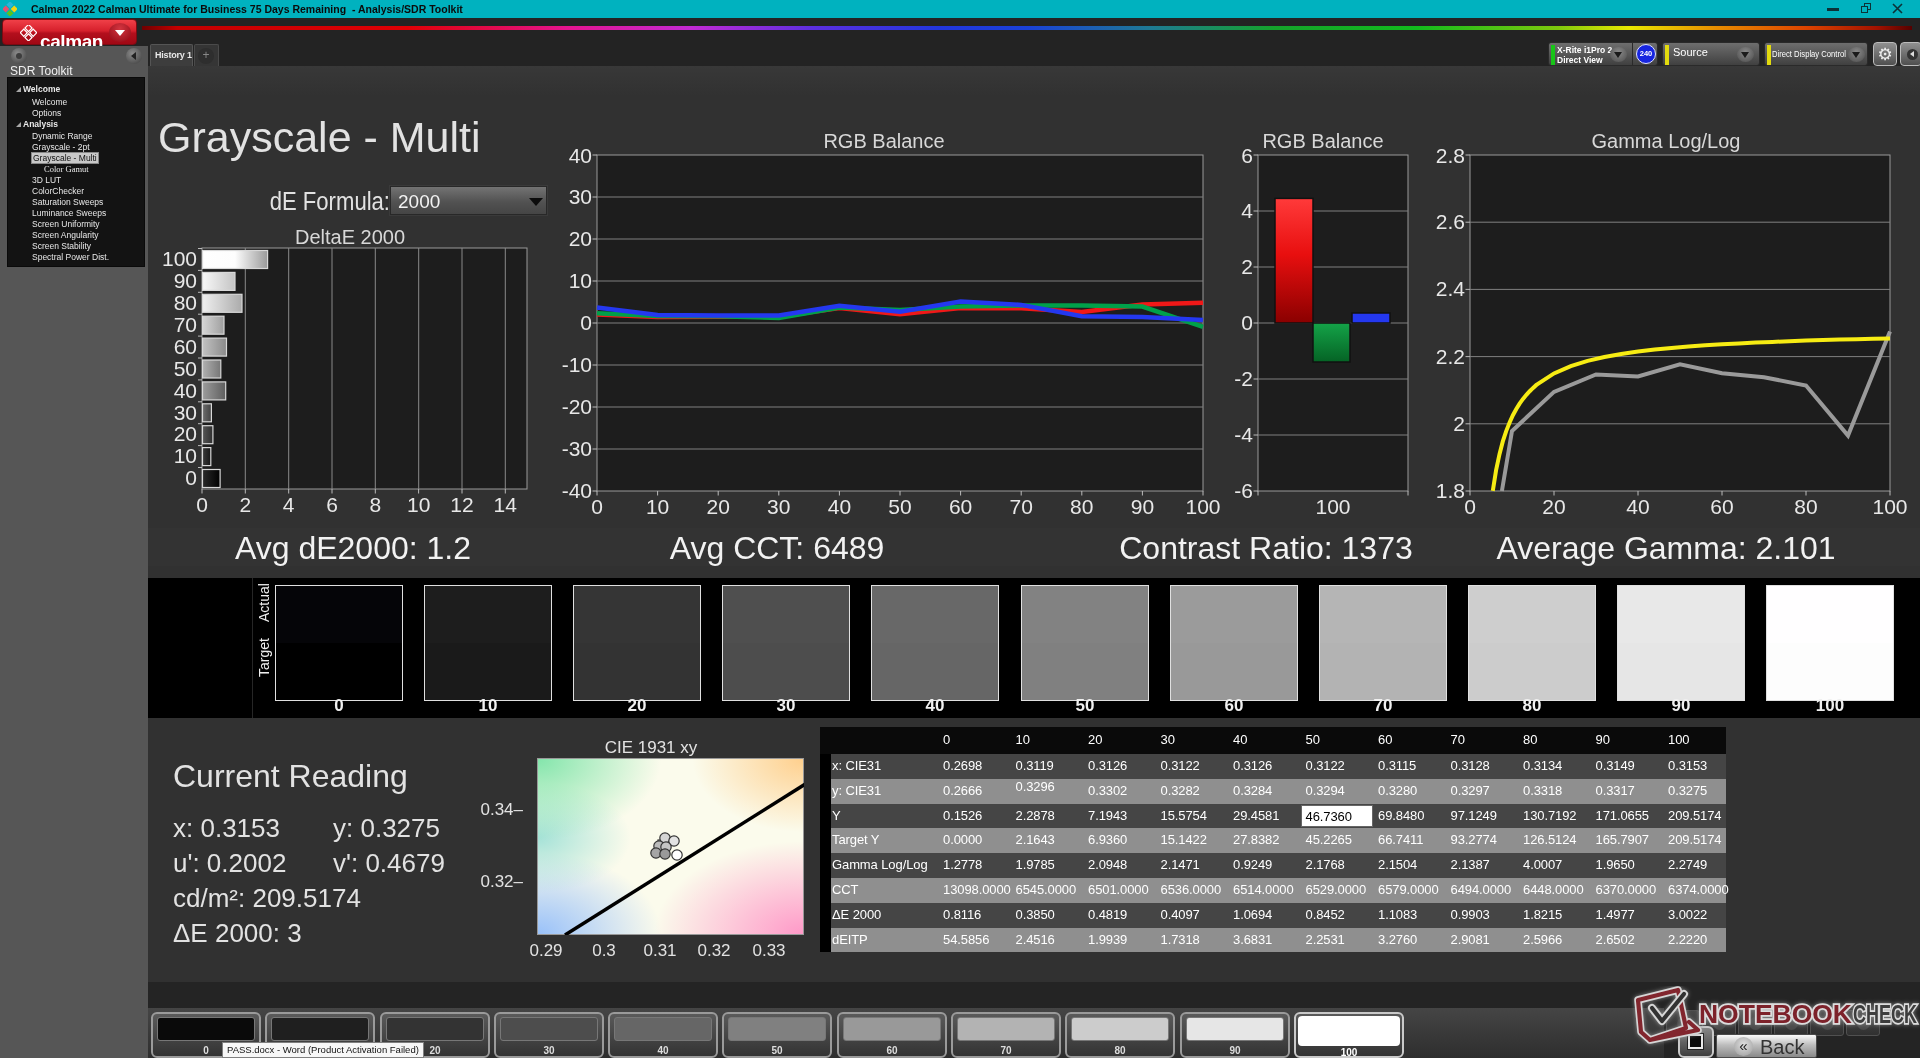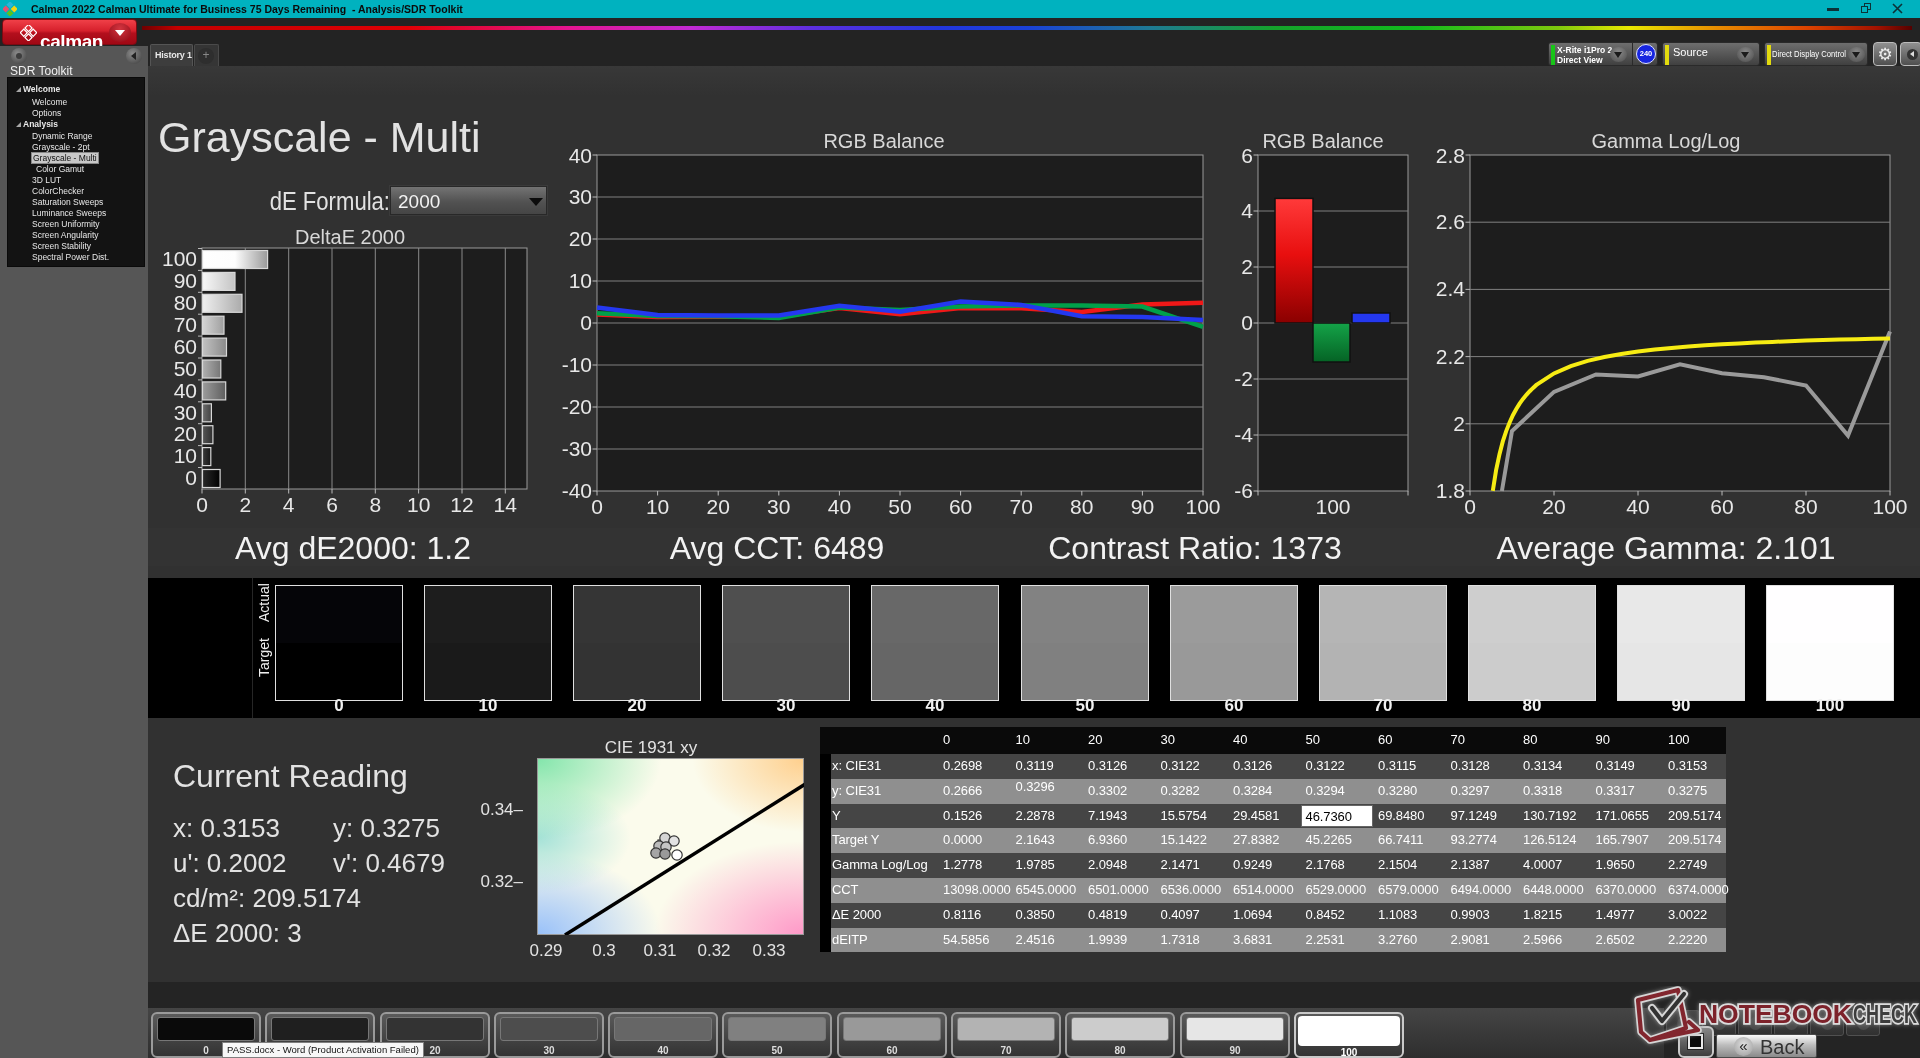"Color Gamut" div.abs { font-family: none -> Liberation Serif, serif; left: 28px -> 36px }
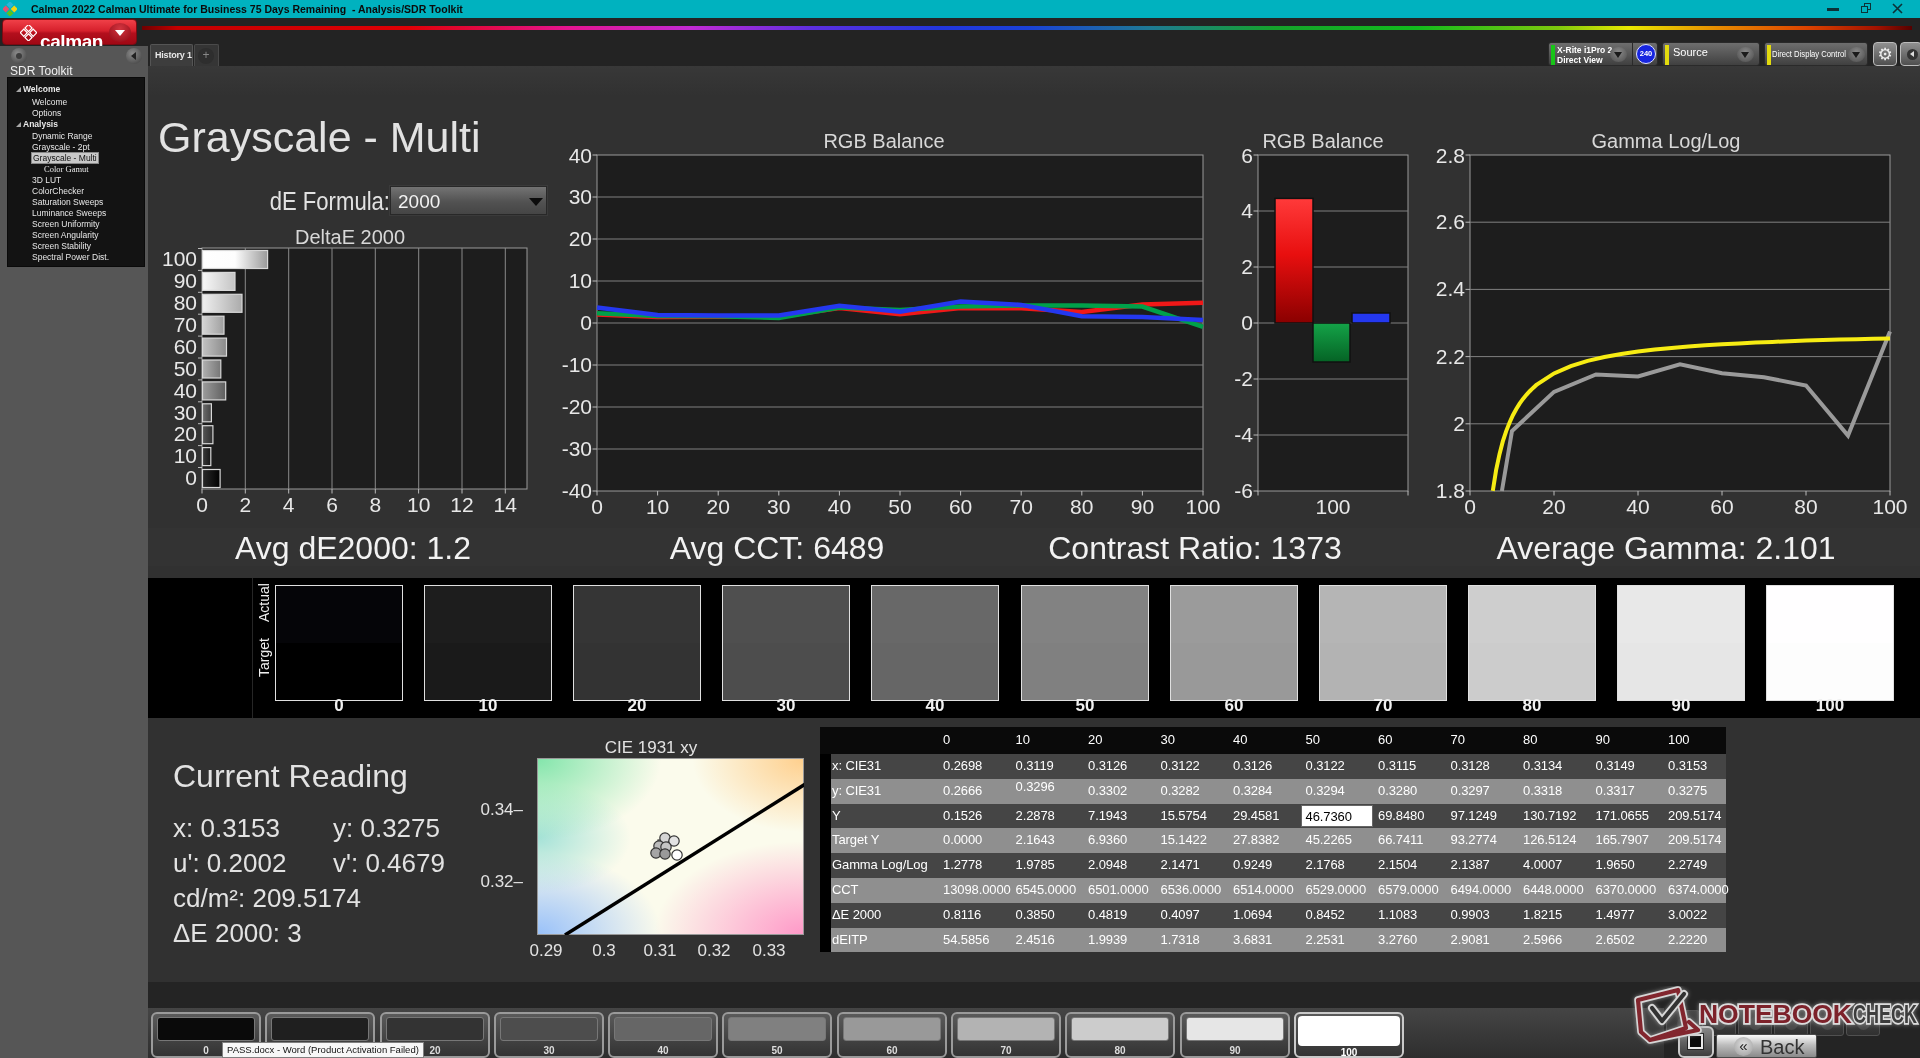"Contrast Ratio: 1373" div.stat { left: 1195px -> 1266px }
